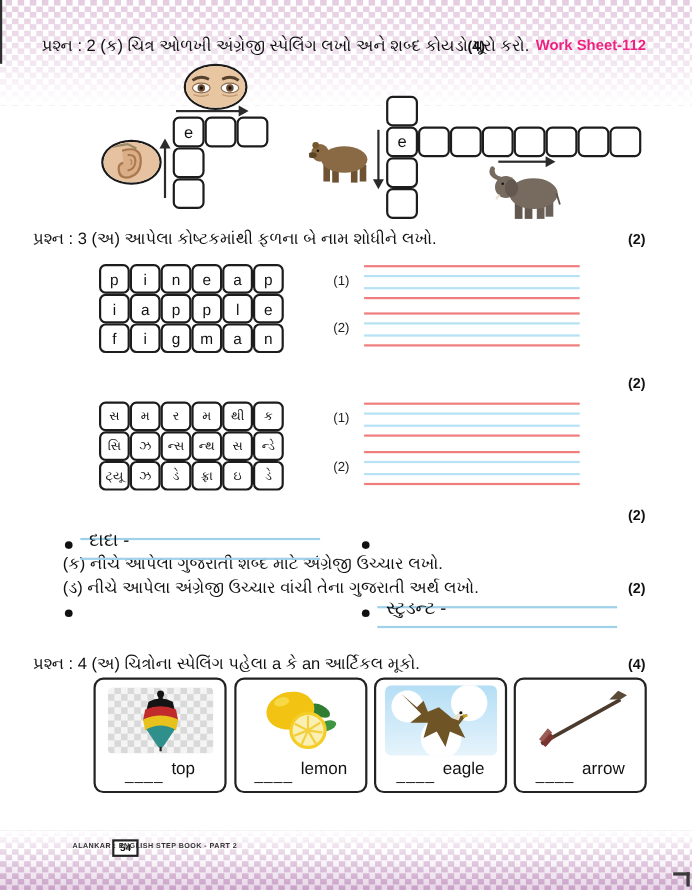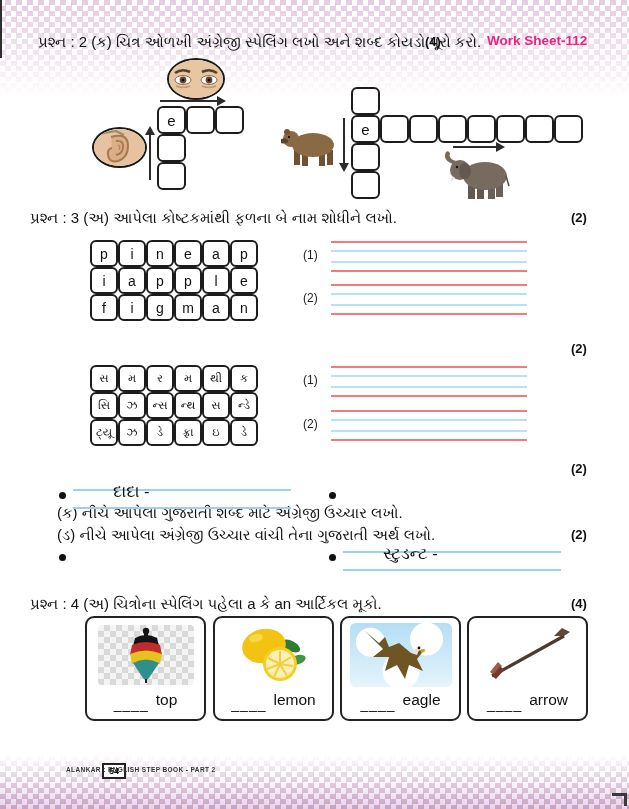"દાદા -" .ansline .txt { margin-left: 32px -> none }
